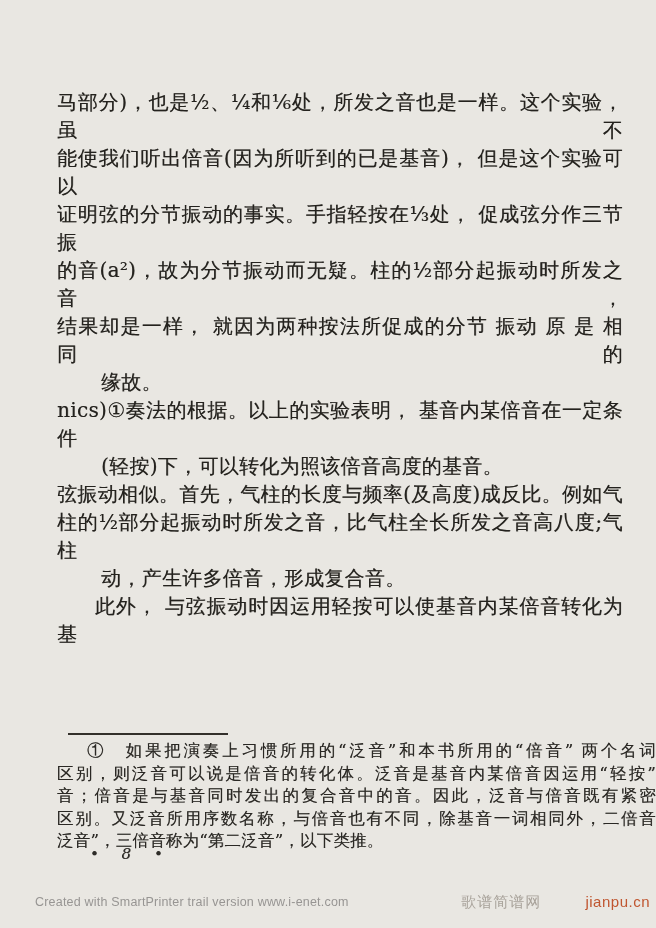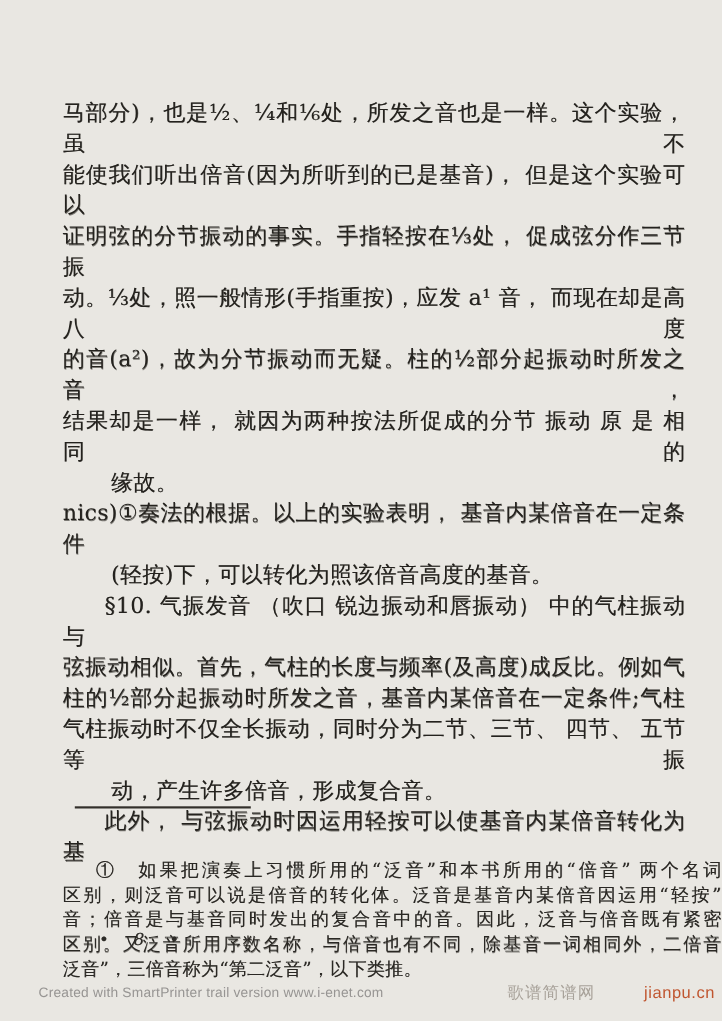"动。⅓处，照一般情形(手指重按)，应发 a¹ 音， 而现在却是高八度" div.line { html: <div>动。⅓处，照一般情形(手指重按)，应发 a¹ 音， 而现在却是高八度</div> -> none }
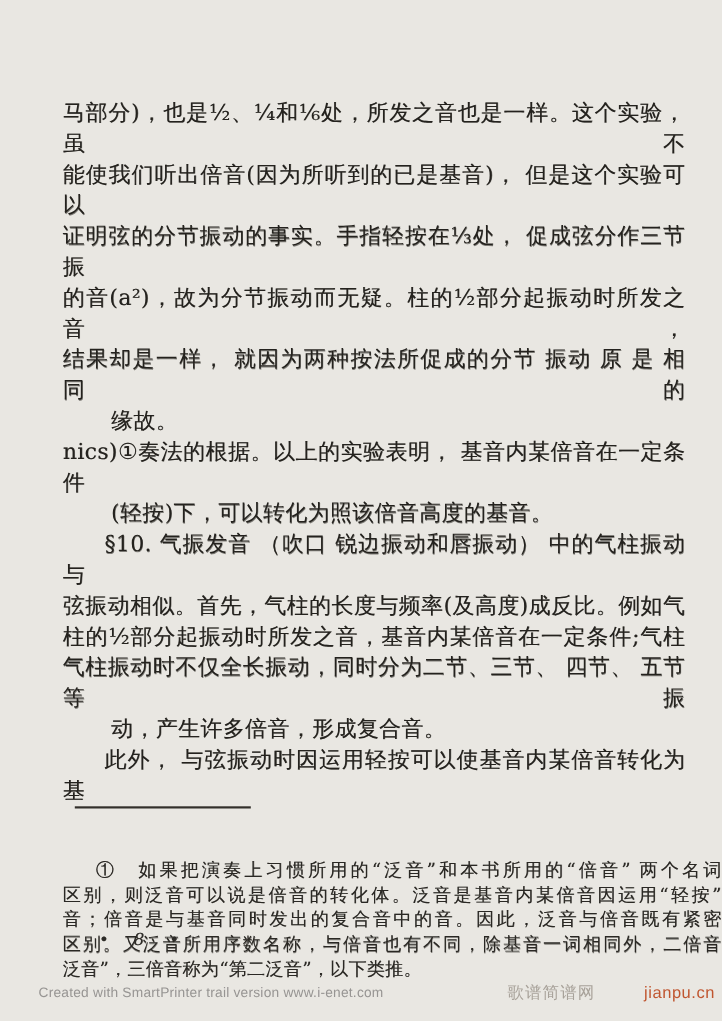"§10. 气振发音 （吹口 锐边振动和唇振动） 中的气柱振动与" div.line { html: <div>§10. 气振发音 （吹口 锐边振动和唇振动） 中的气柱振动与</div> -> none }
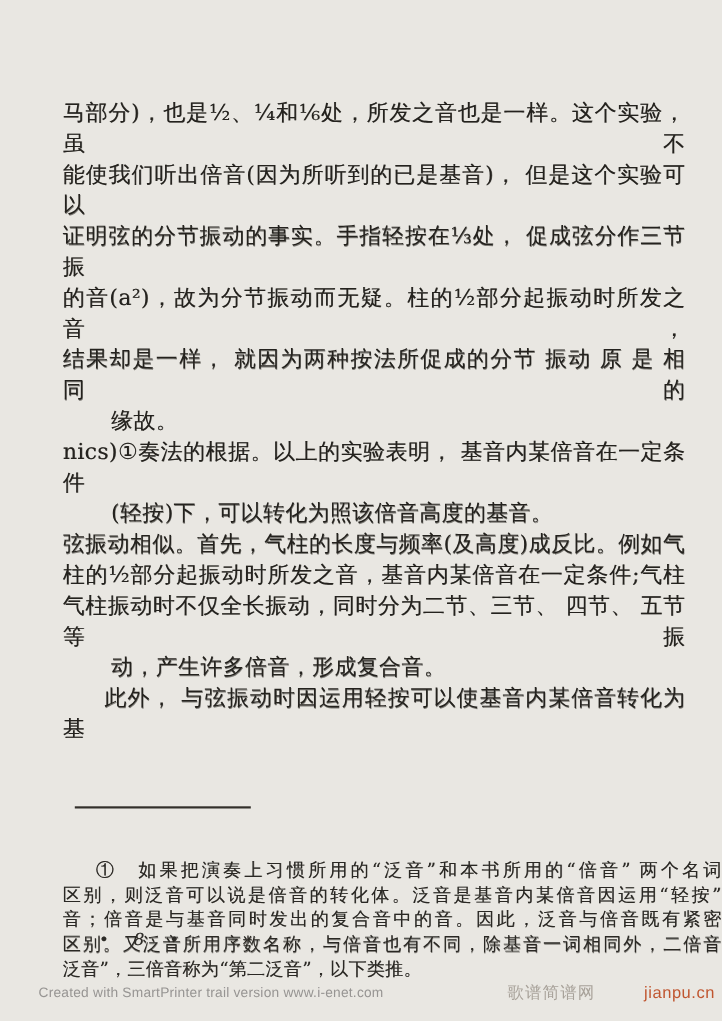"柱的½部分起振动时所发之音，基音内某倍音在一定条件;气柱" div.line { text: 基音内某倍音在一定条件 -> 比气柱全长所发之音高八度 }
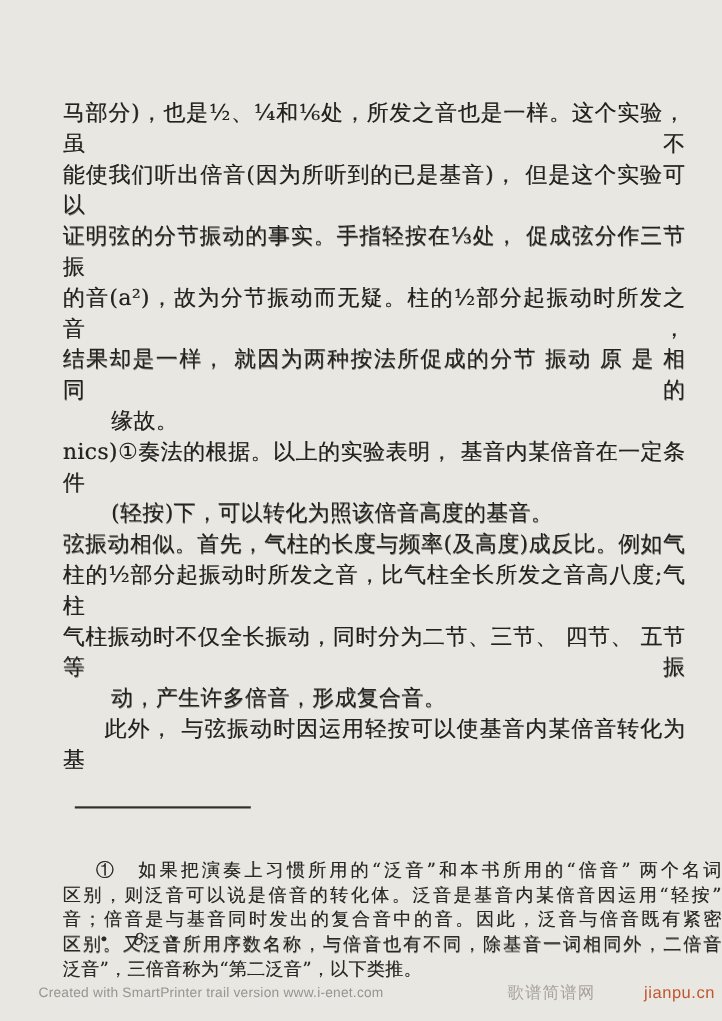"气柱振动时不仅全长振动，同时分为二节、三节、 四节、 五节等振" div.line { html: <div>气柱振动时不仅全长振动，同时分为二节、三节、 四节、 五节等振</div> -> none }
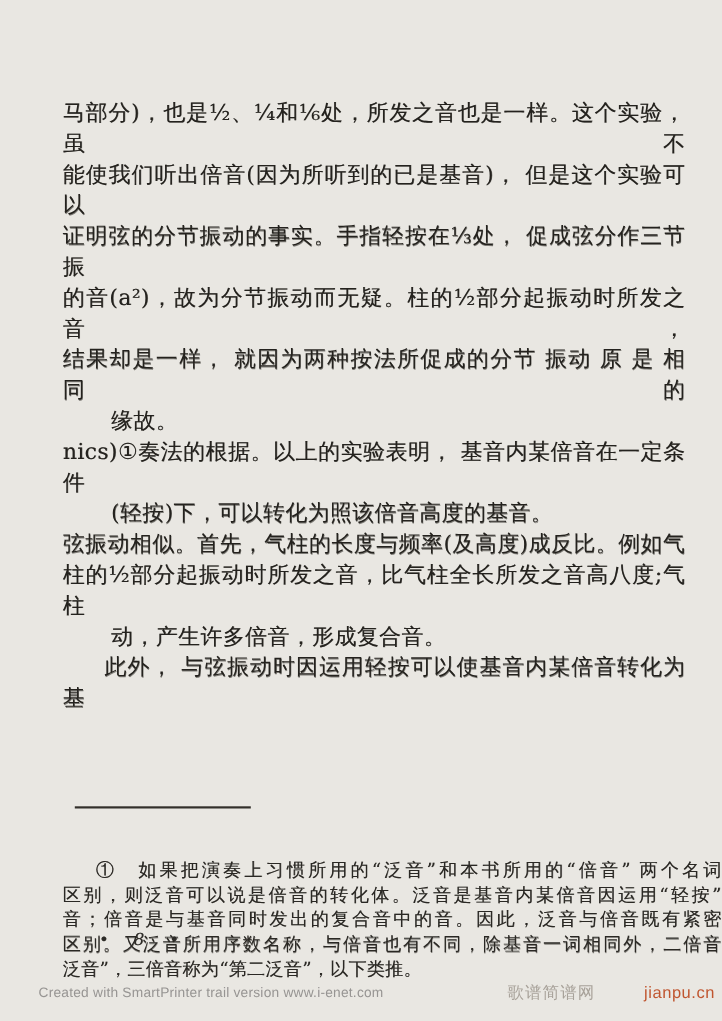"① 如果把演奏上习惯所用的“泛音”和本书所用的“倍音” 两个名词" .footnote { margin-top: 40px -> none }
